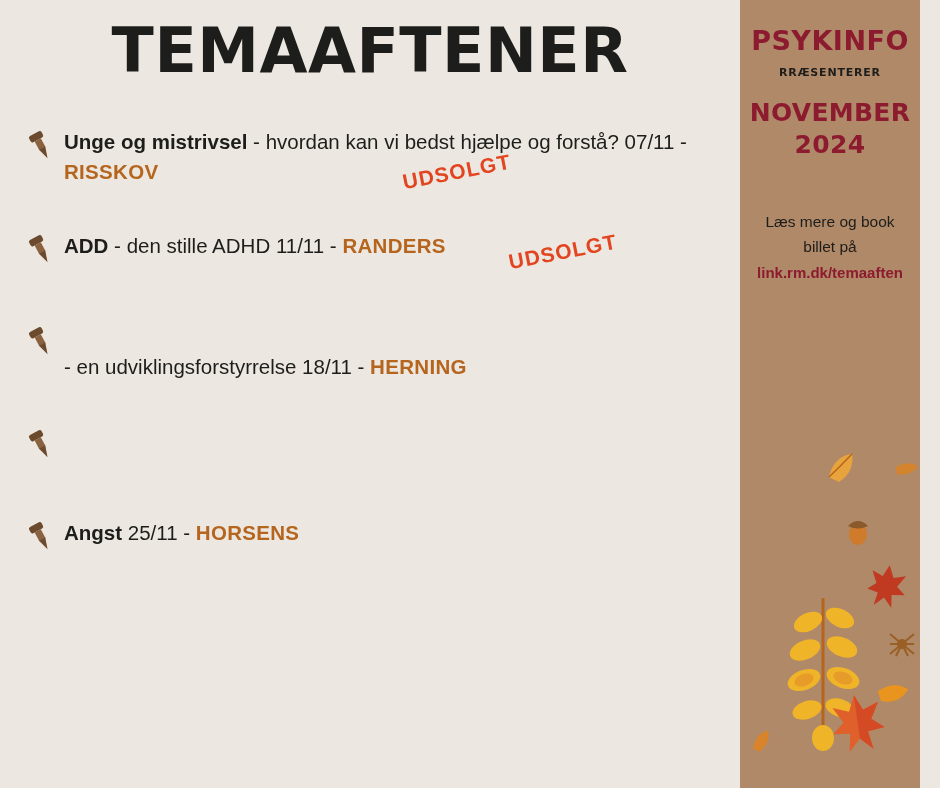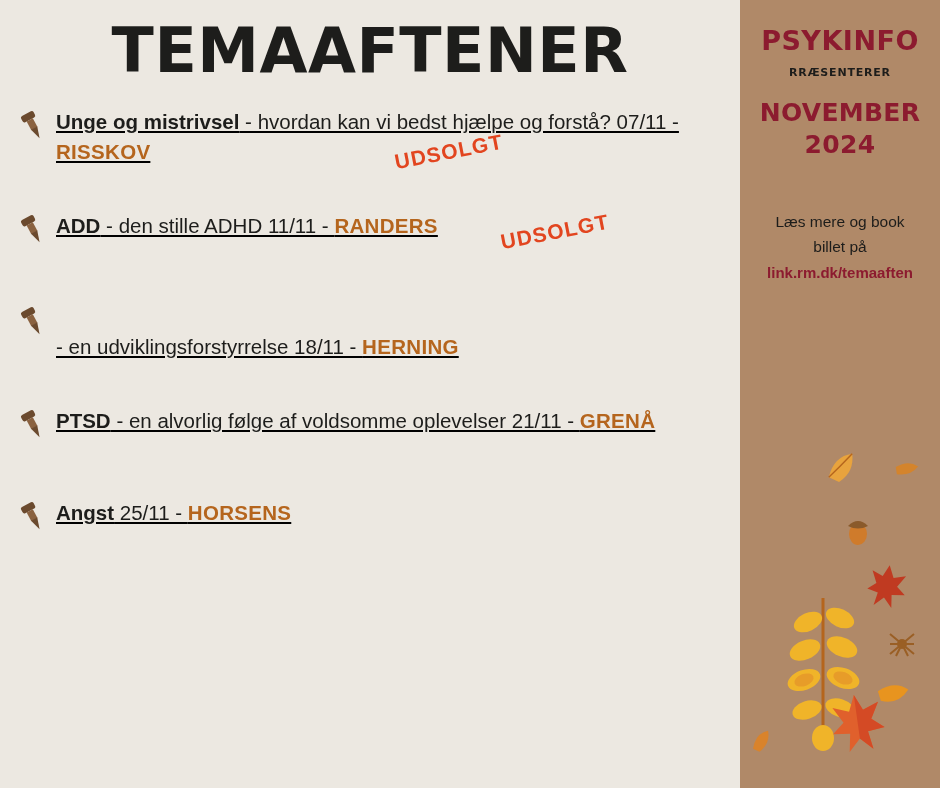"PSYKINFO" .right { width: 200px -> 180px }
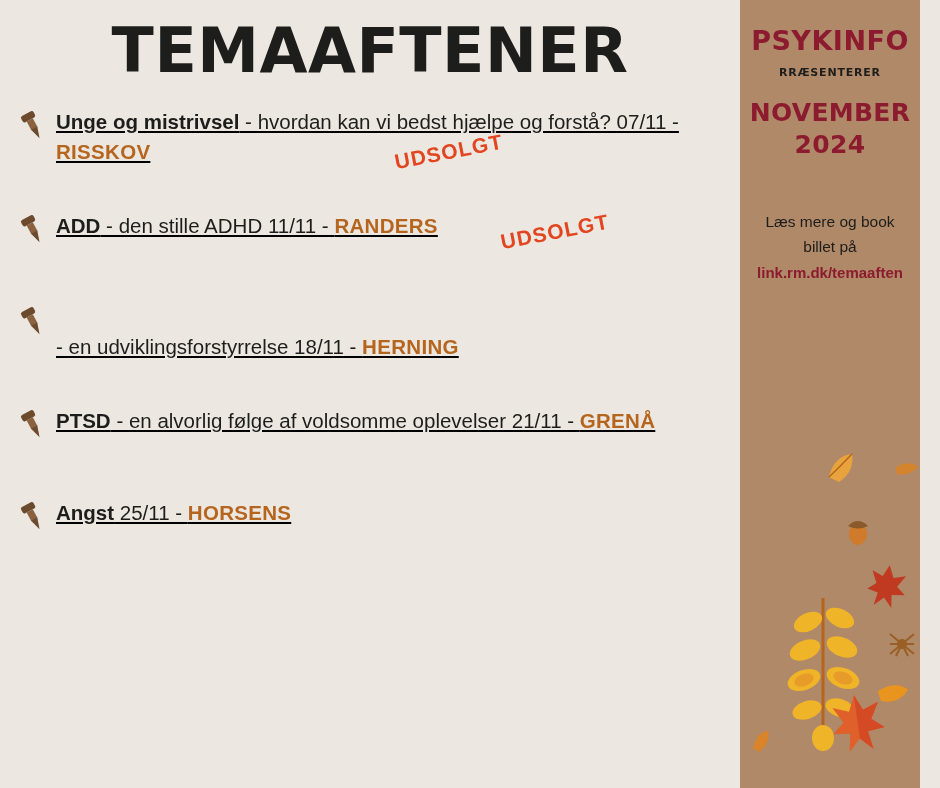"Unge og mistrivsel - hvordan" .events { margin-top: 24px -> 44px; padding-left: 16px -> 24px; text-decoration: underline -> none }
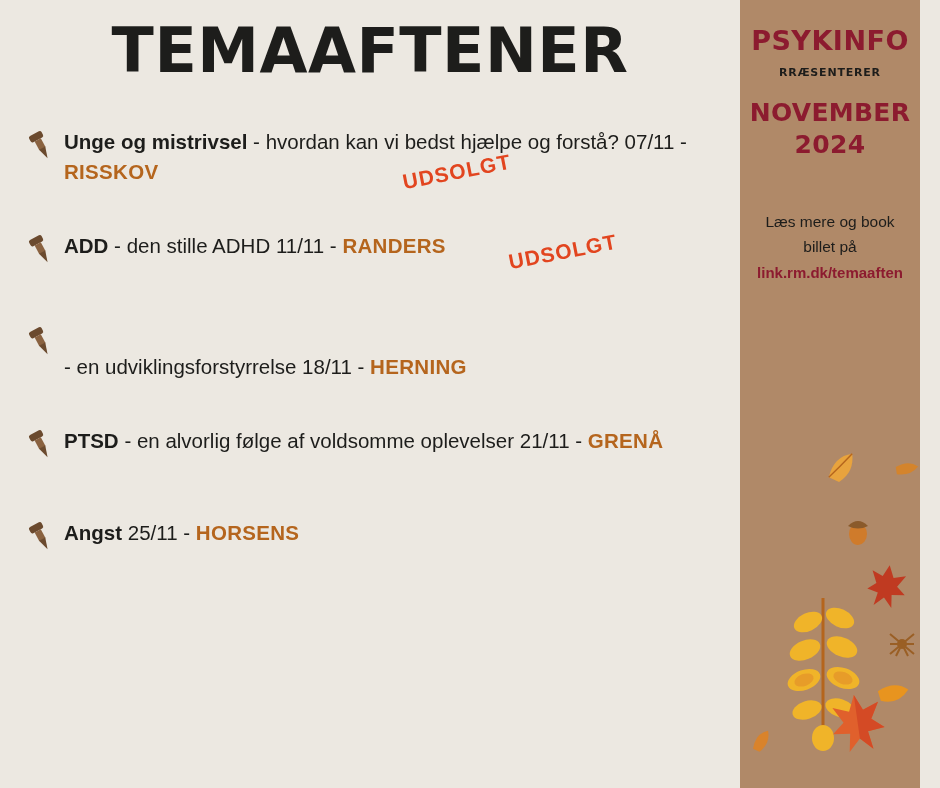"PTSD - en alvorlig følge" div.event-text { html: <div> <span>PTSD</span><span> - en alvorlig følge af voldsomme oplevelser 21/11 - </span><span>GRENÅ</span> </div> -> none }
